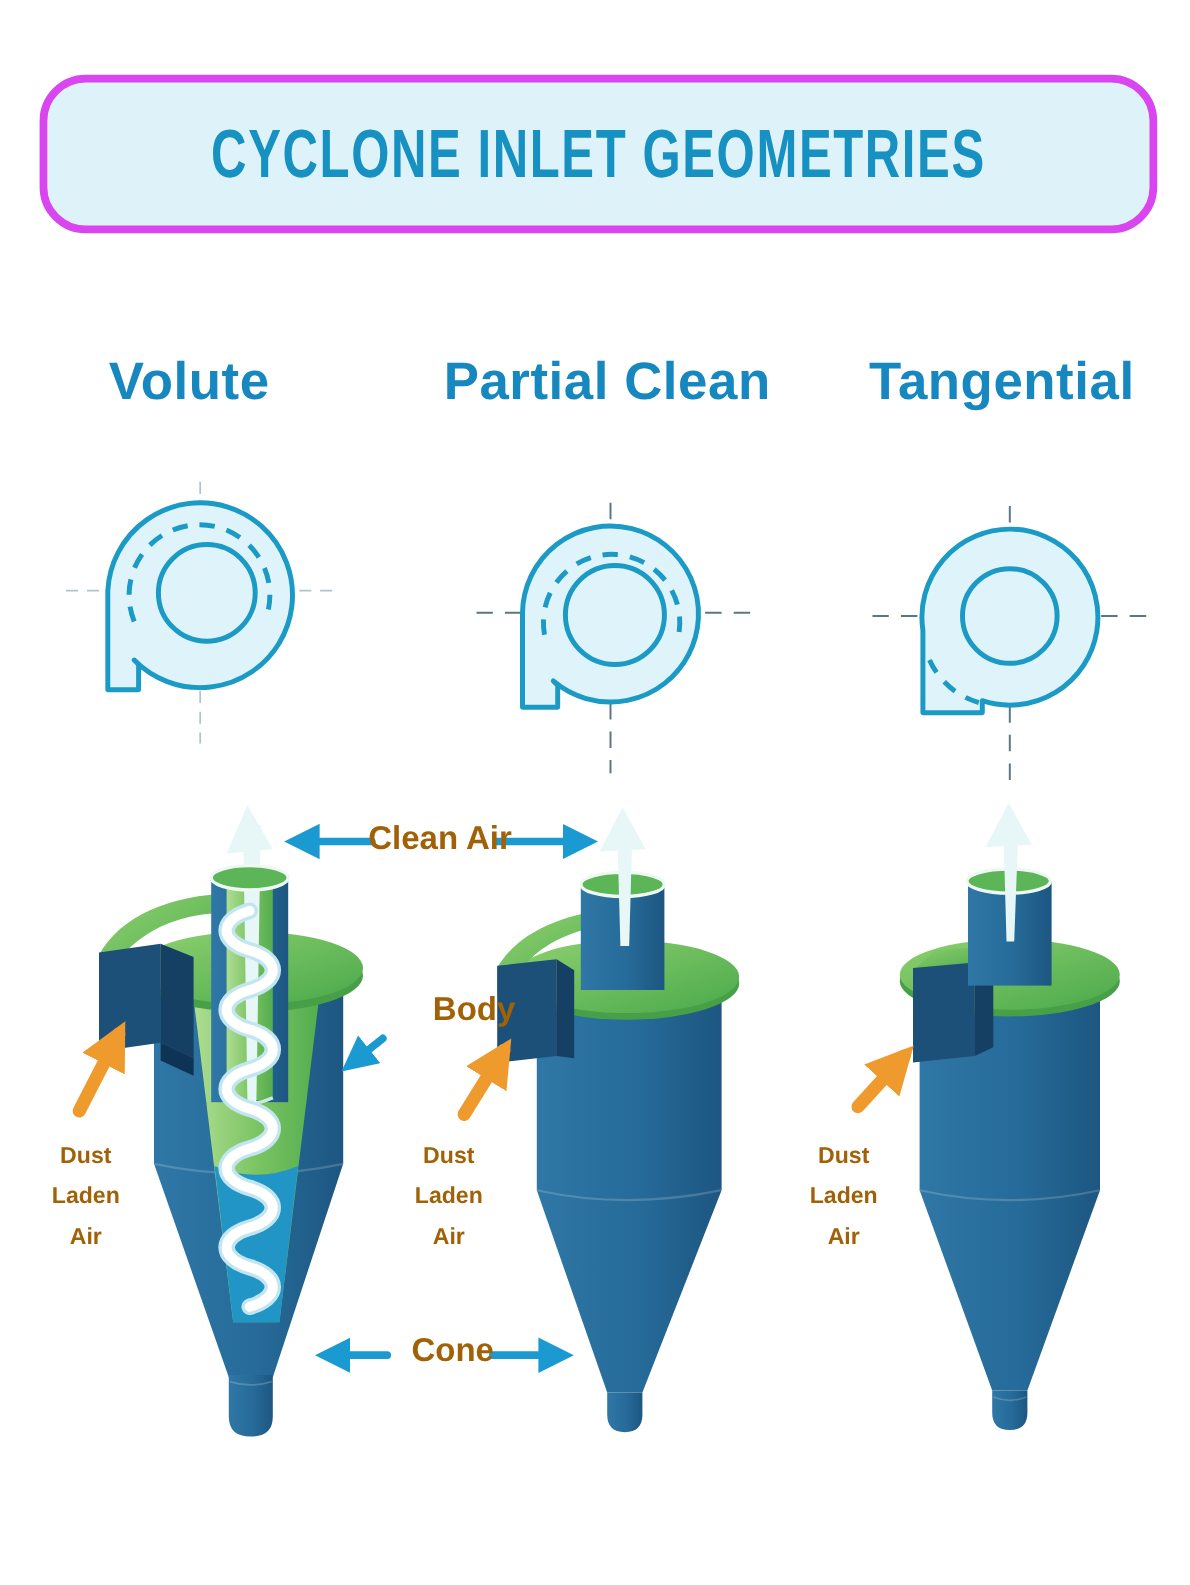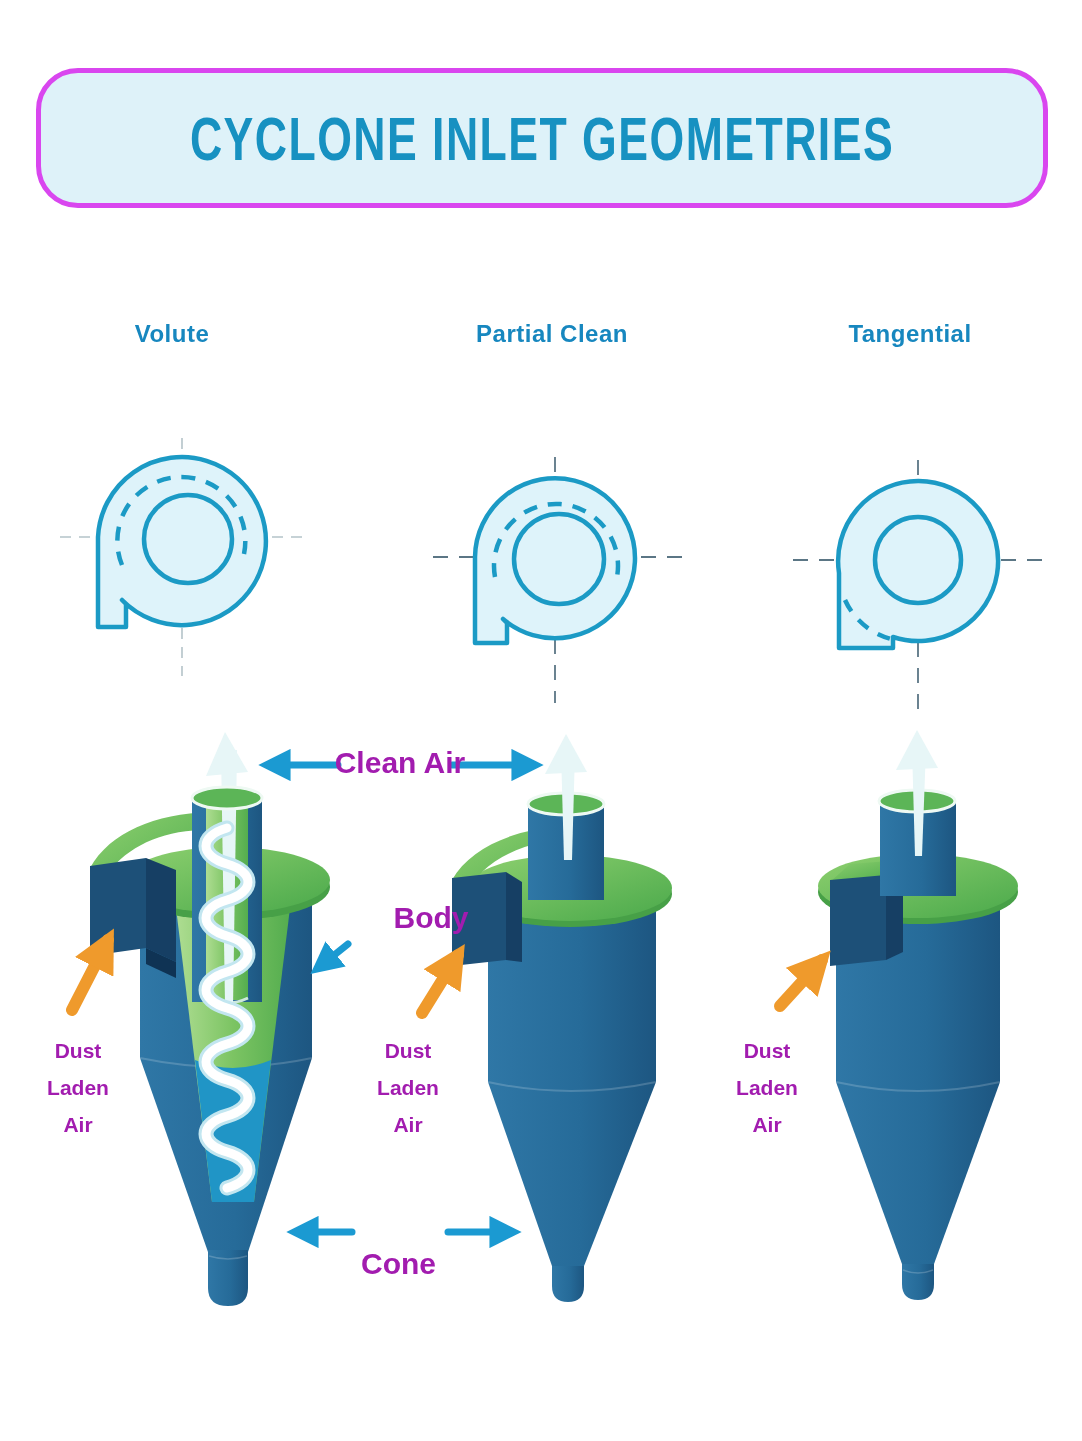"CYCLONE INLET GEOMETRIES" .banner { border: 5px solid #d946ef -> 7px solid #d946ef }
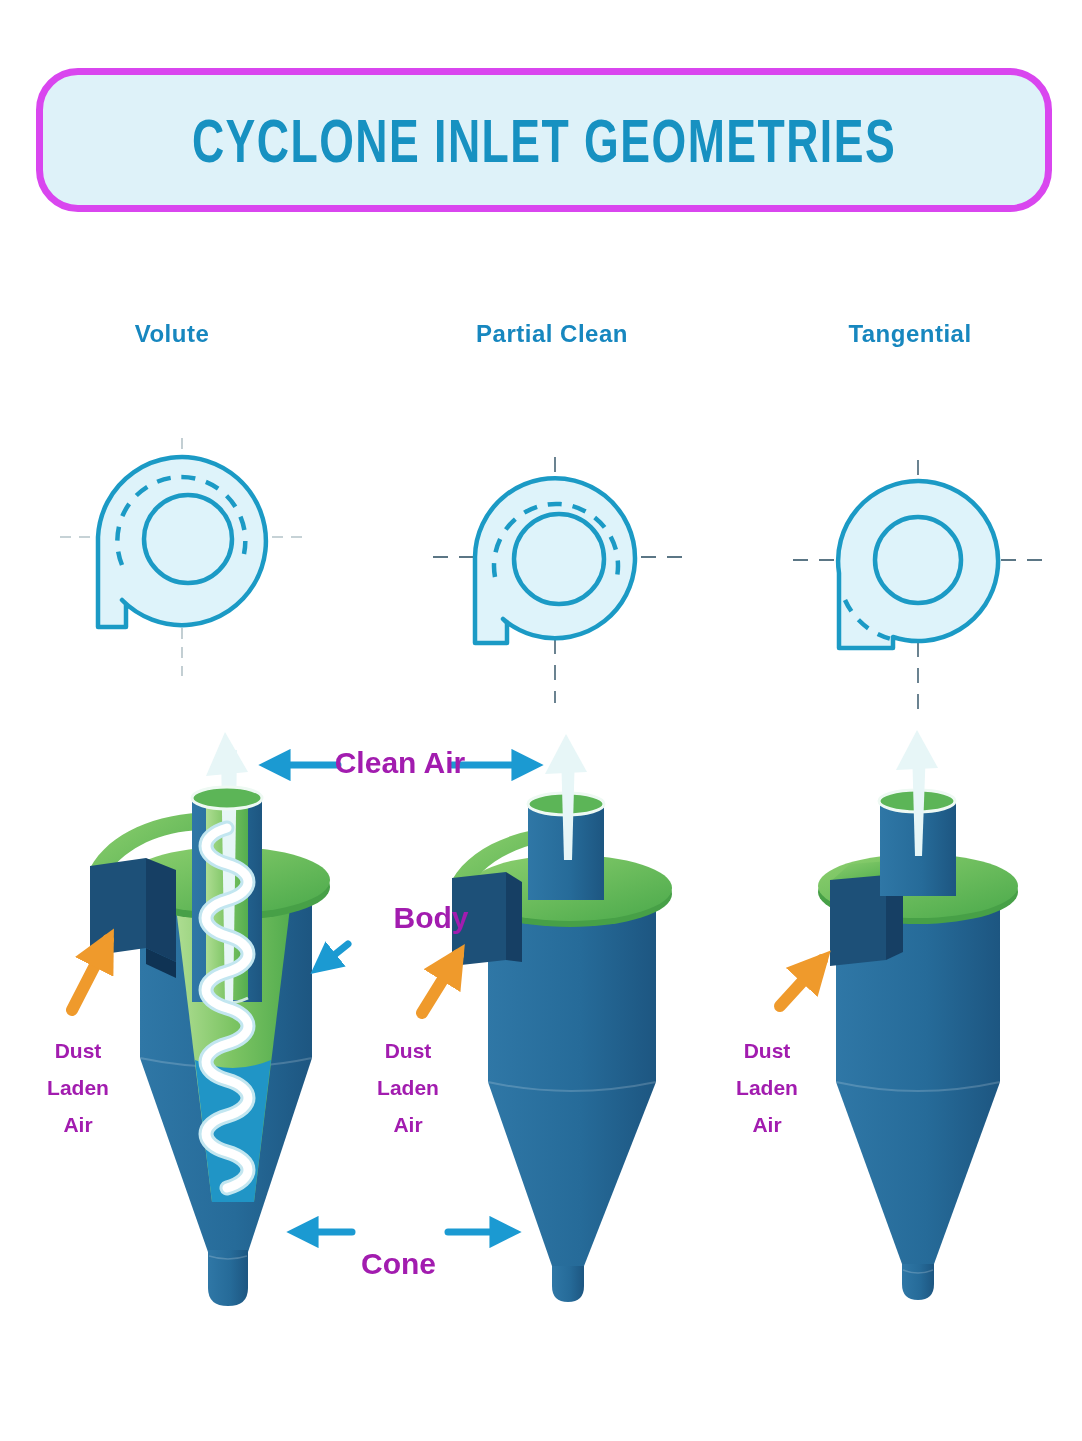"Volute" .colhead { font-size: 24px -> 48px }
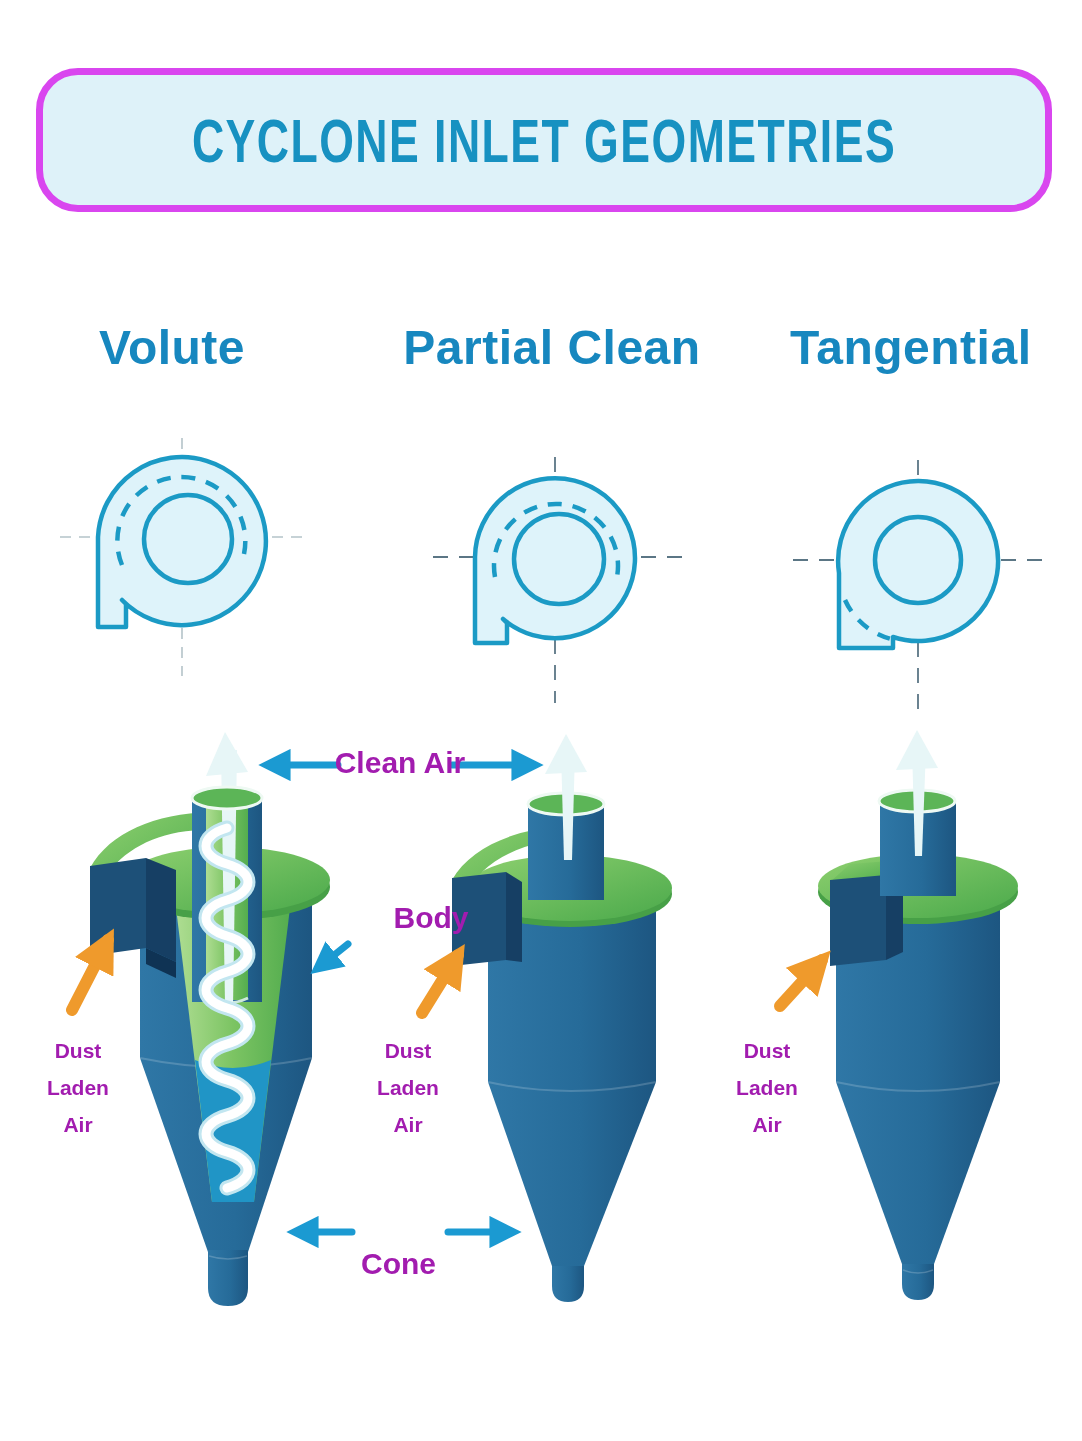"Clean Air" .lbl { color: #a21caf -> #a16207 }
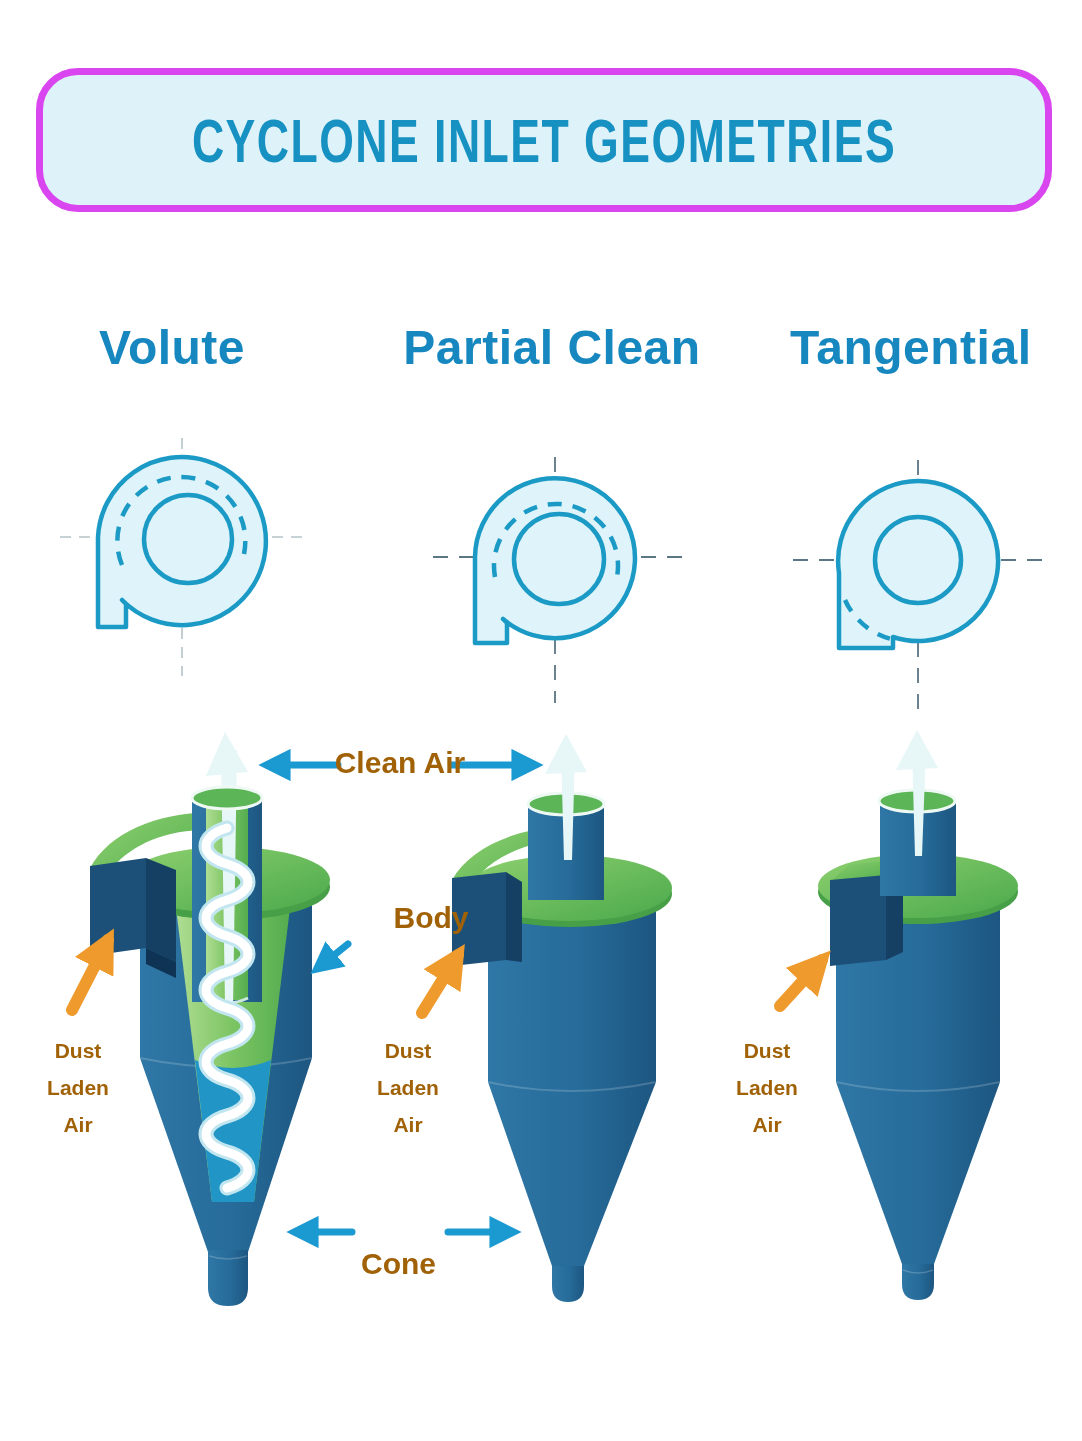"Cone" .lbl-cone { left: 351px -> 364px; margin-top: 36px -> none }
